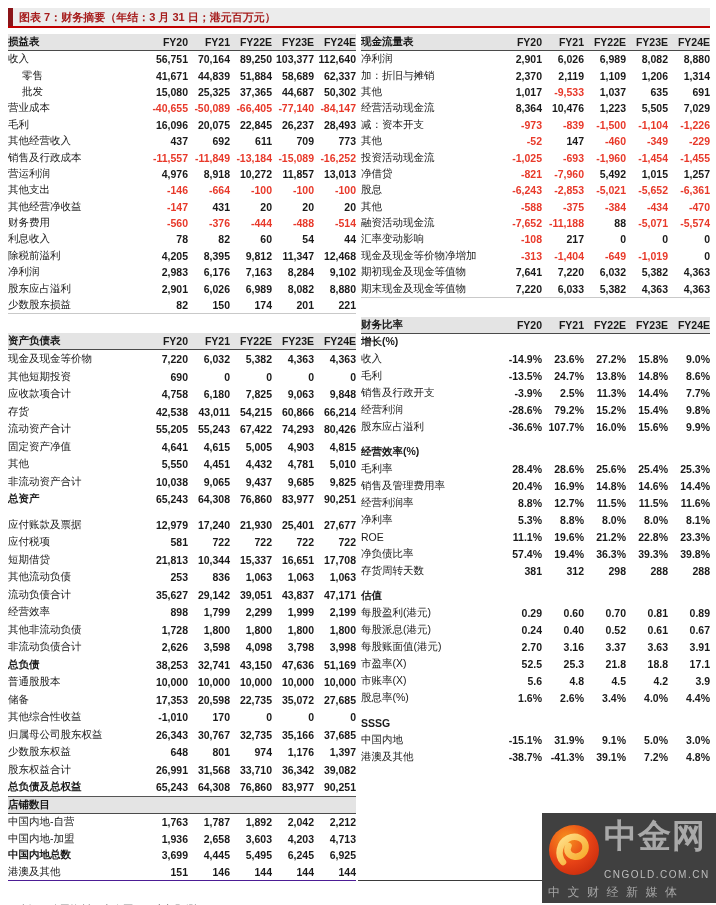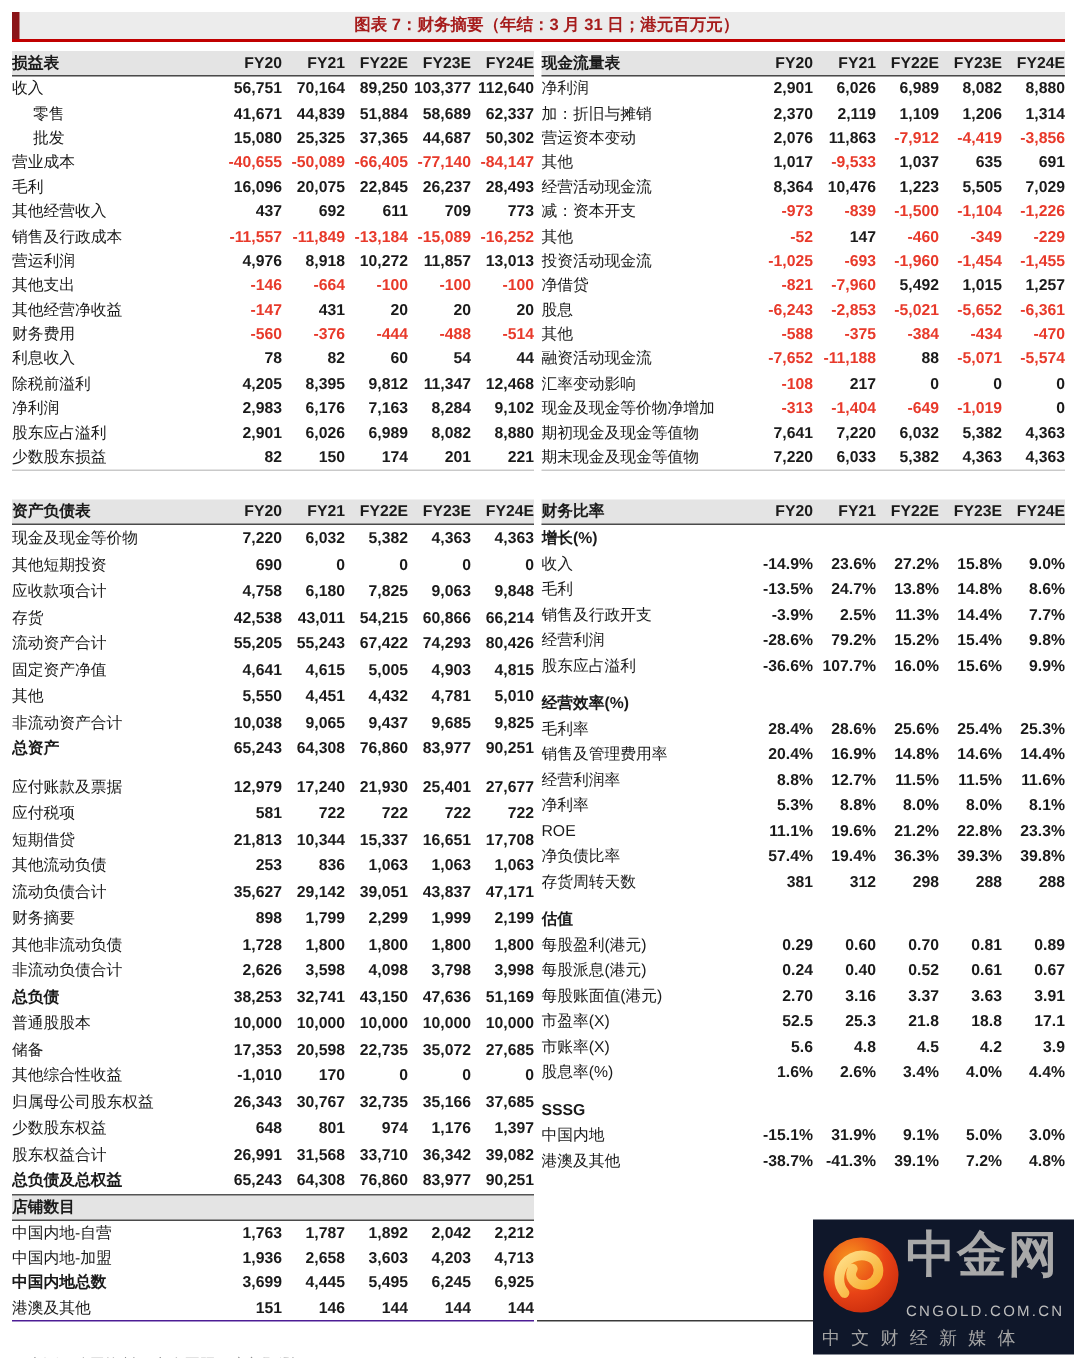"图表 7：财务摘要（年结：3 月 31 日；港元百万元）" .title-band { text-align: center -> none }
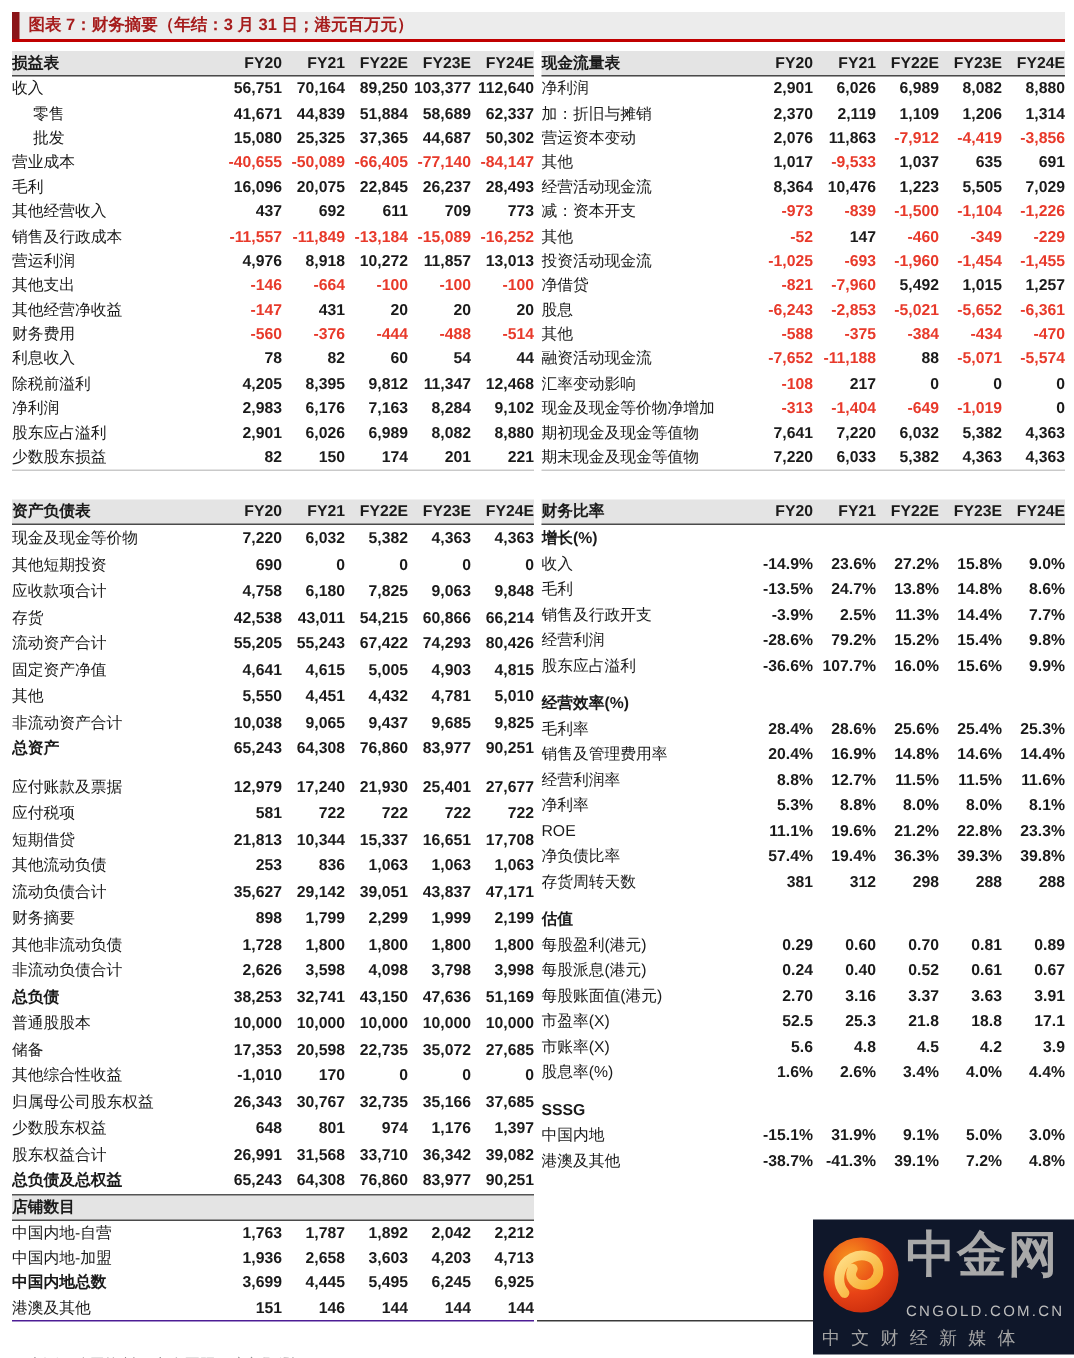"营运资本变动" div.t-row { html: <div> <span>营运资本变动</span> <span>2,076</span> <span>11,863</span> <span>-7,912</span> <span>-4,419</span> <span>-3,856</span> </div> -> none }
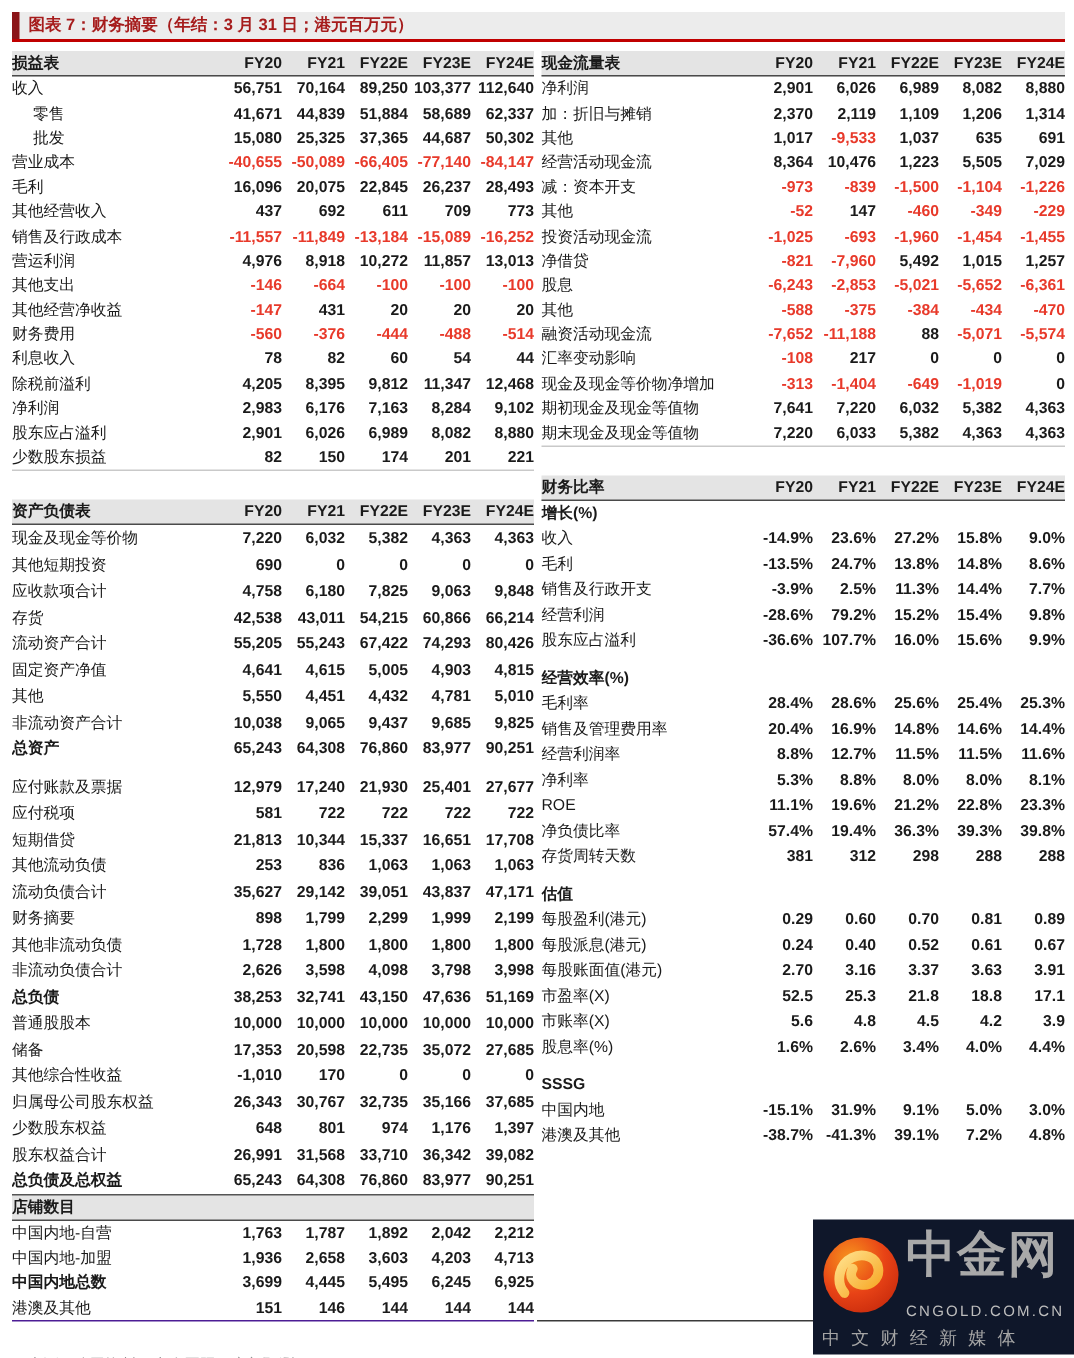"财务摘要" span.t-label { text: 财务摘要 -> 经营效率 }
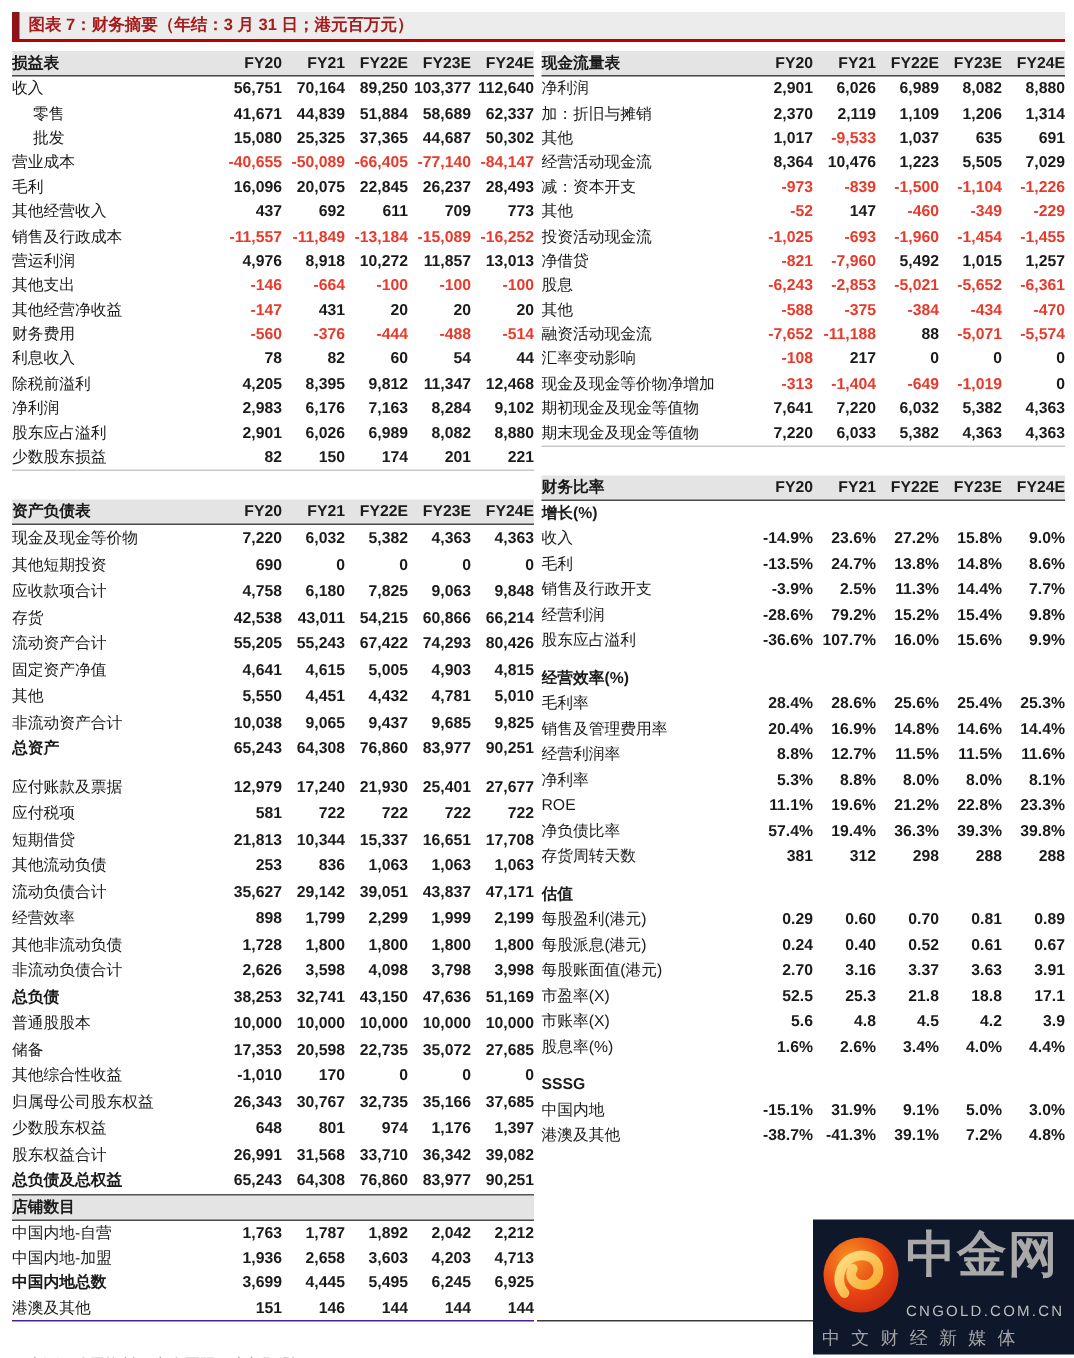"中金网" .watermark { background: #0f172a -> #404040 }
